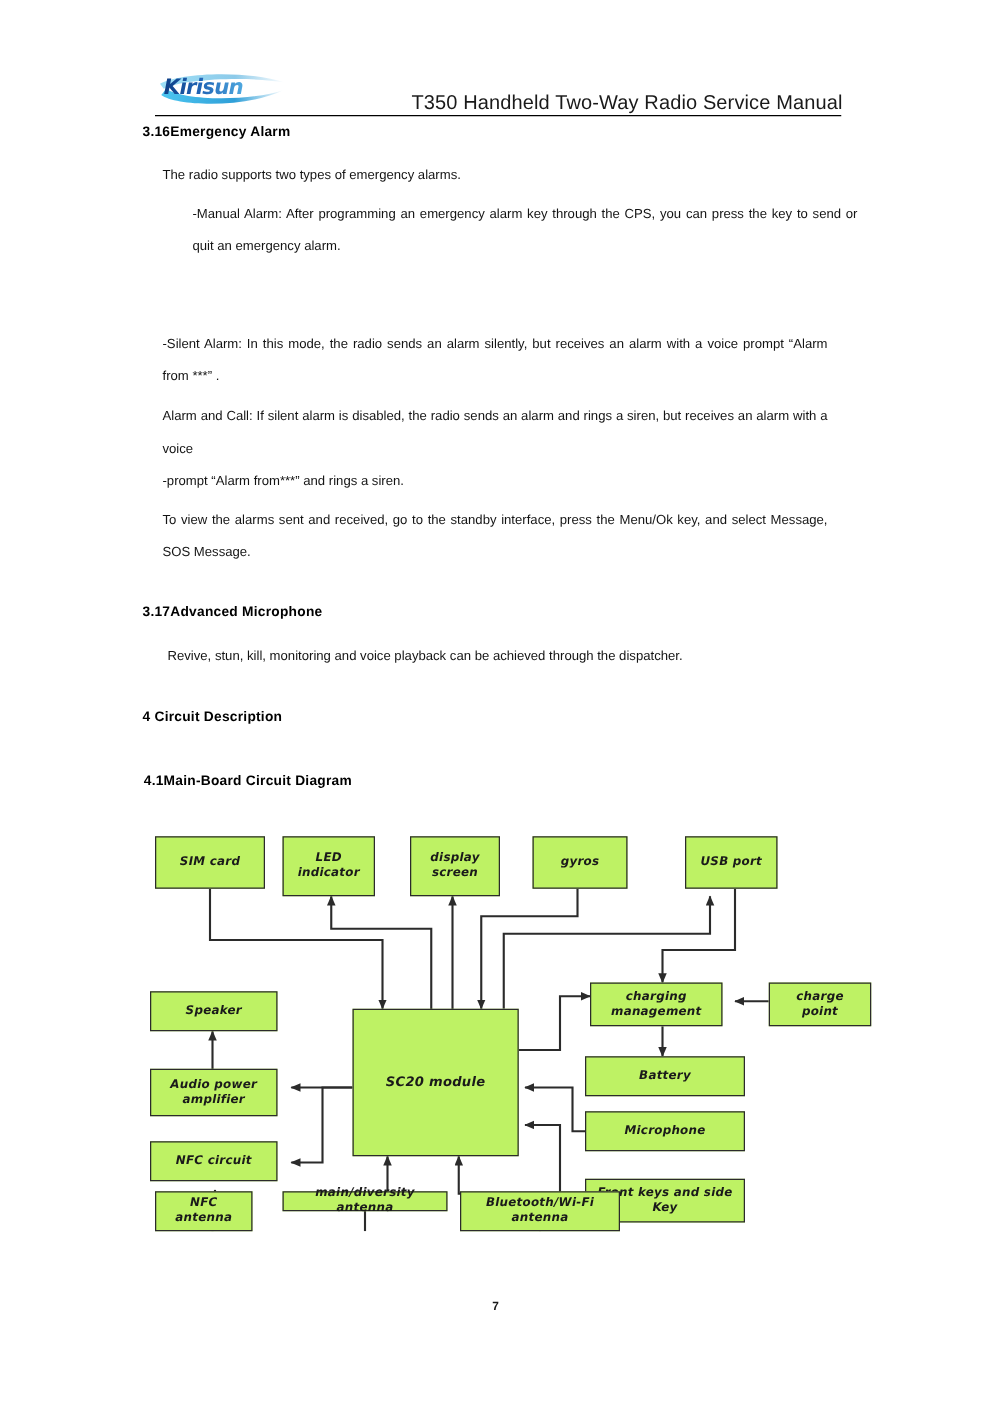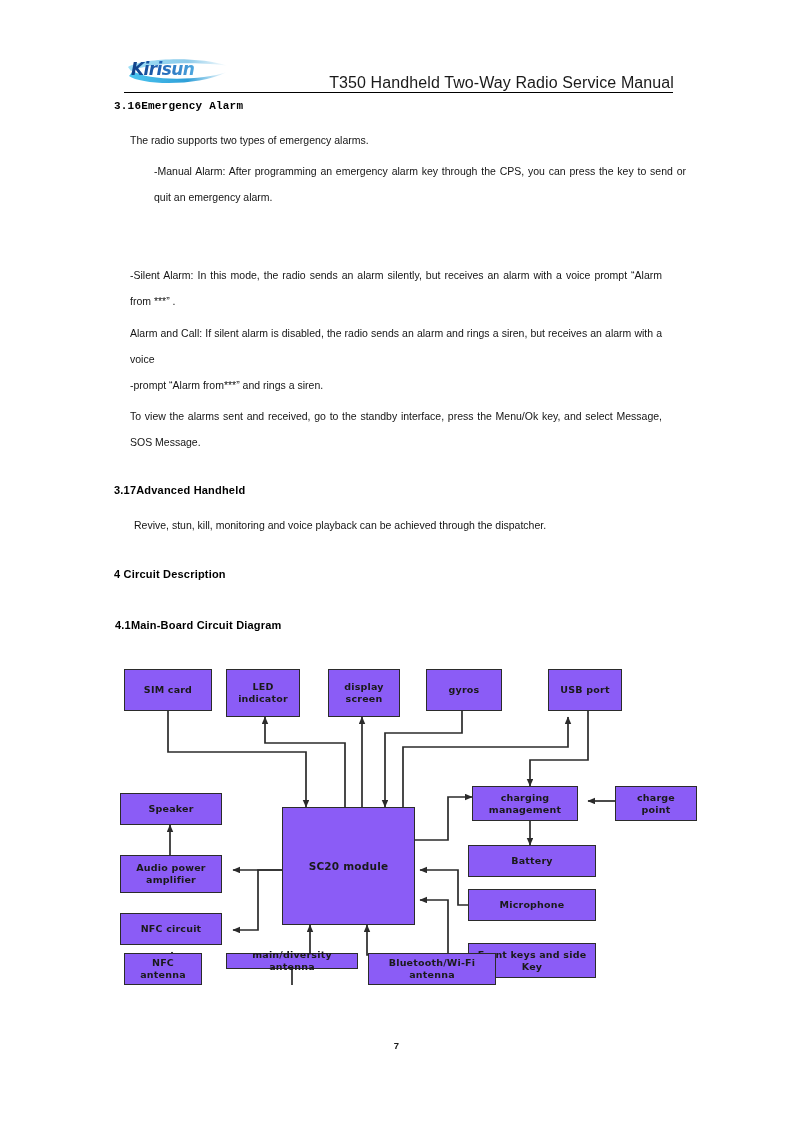"3.16Emergency Alarm" div.h2 { font-family: Liberation Mono, monospace -> none }
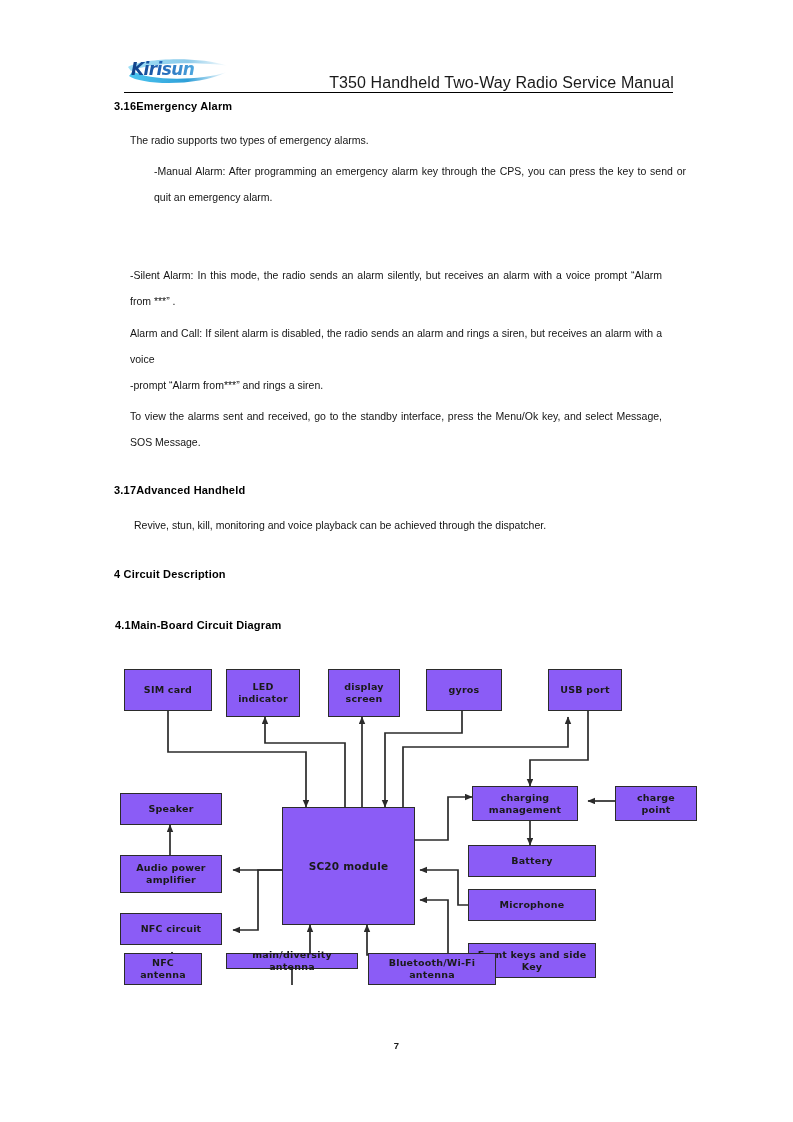"3.17Advanced Handheld" div.h2 { text: Handheld -> Microphone }
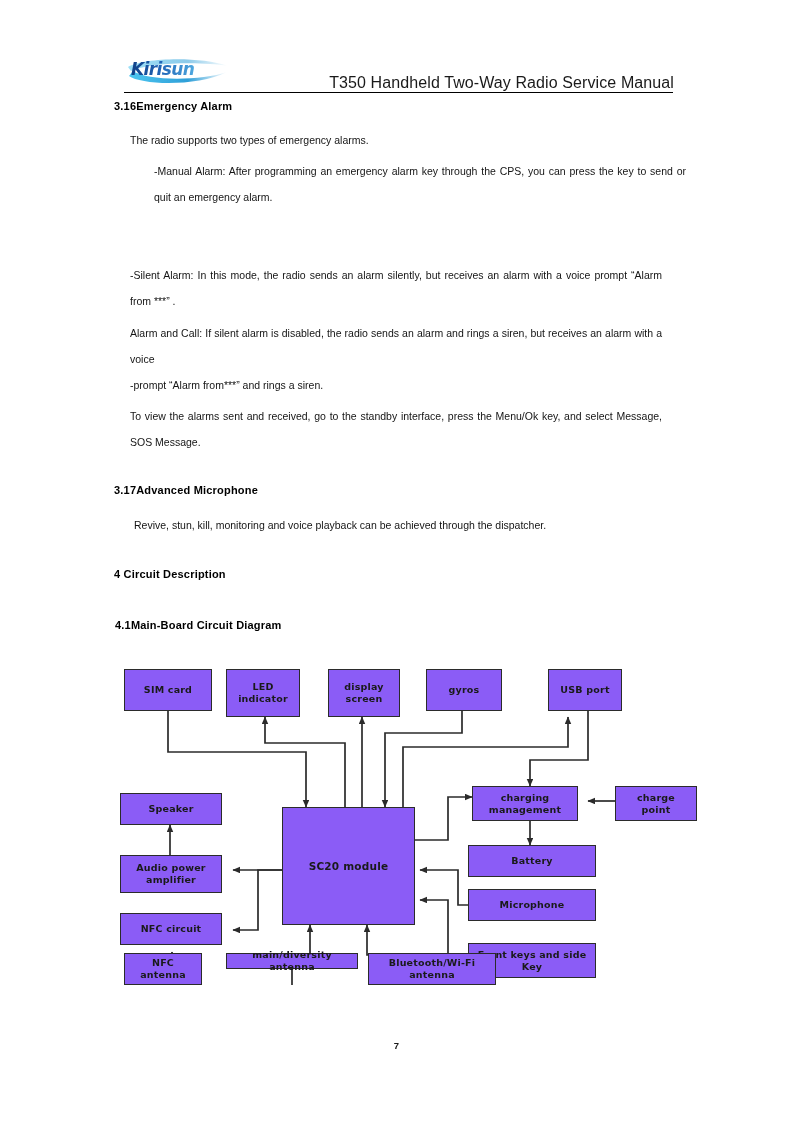"SIM card" .dbox { background: #8b5cf6 -> #bef264; font-style: none -> italic }
